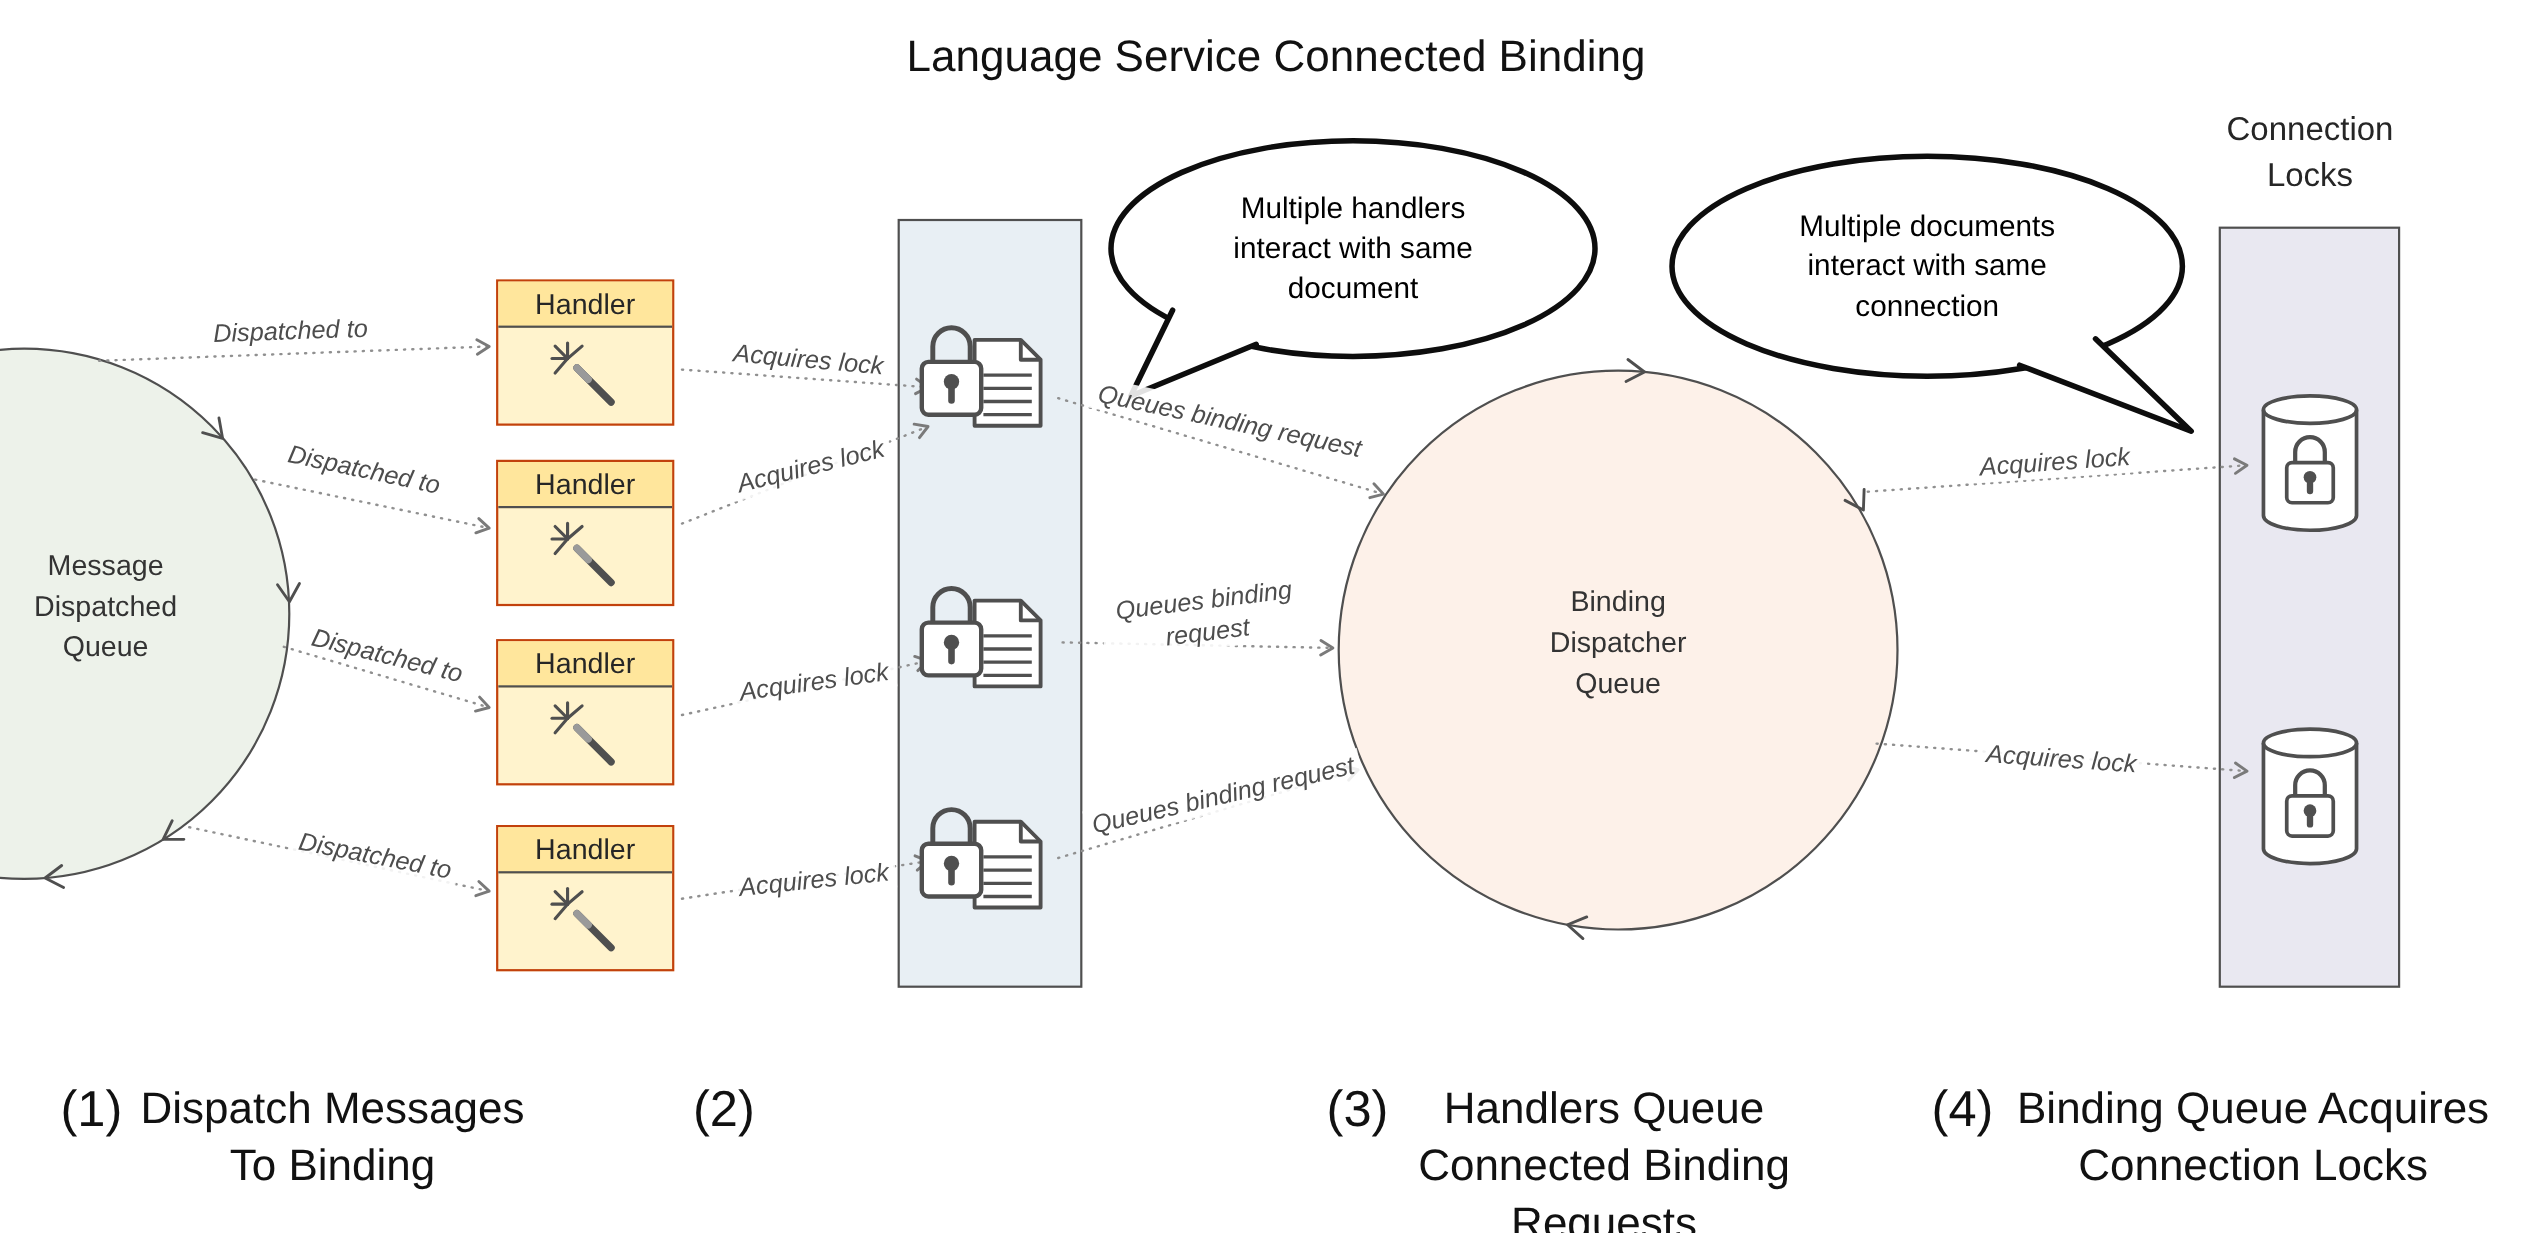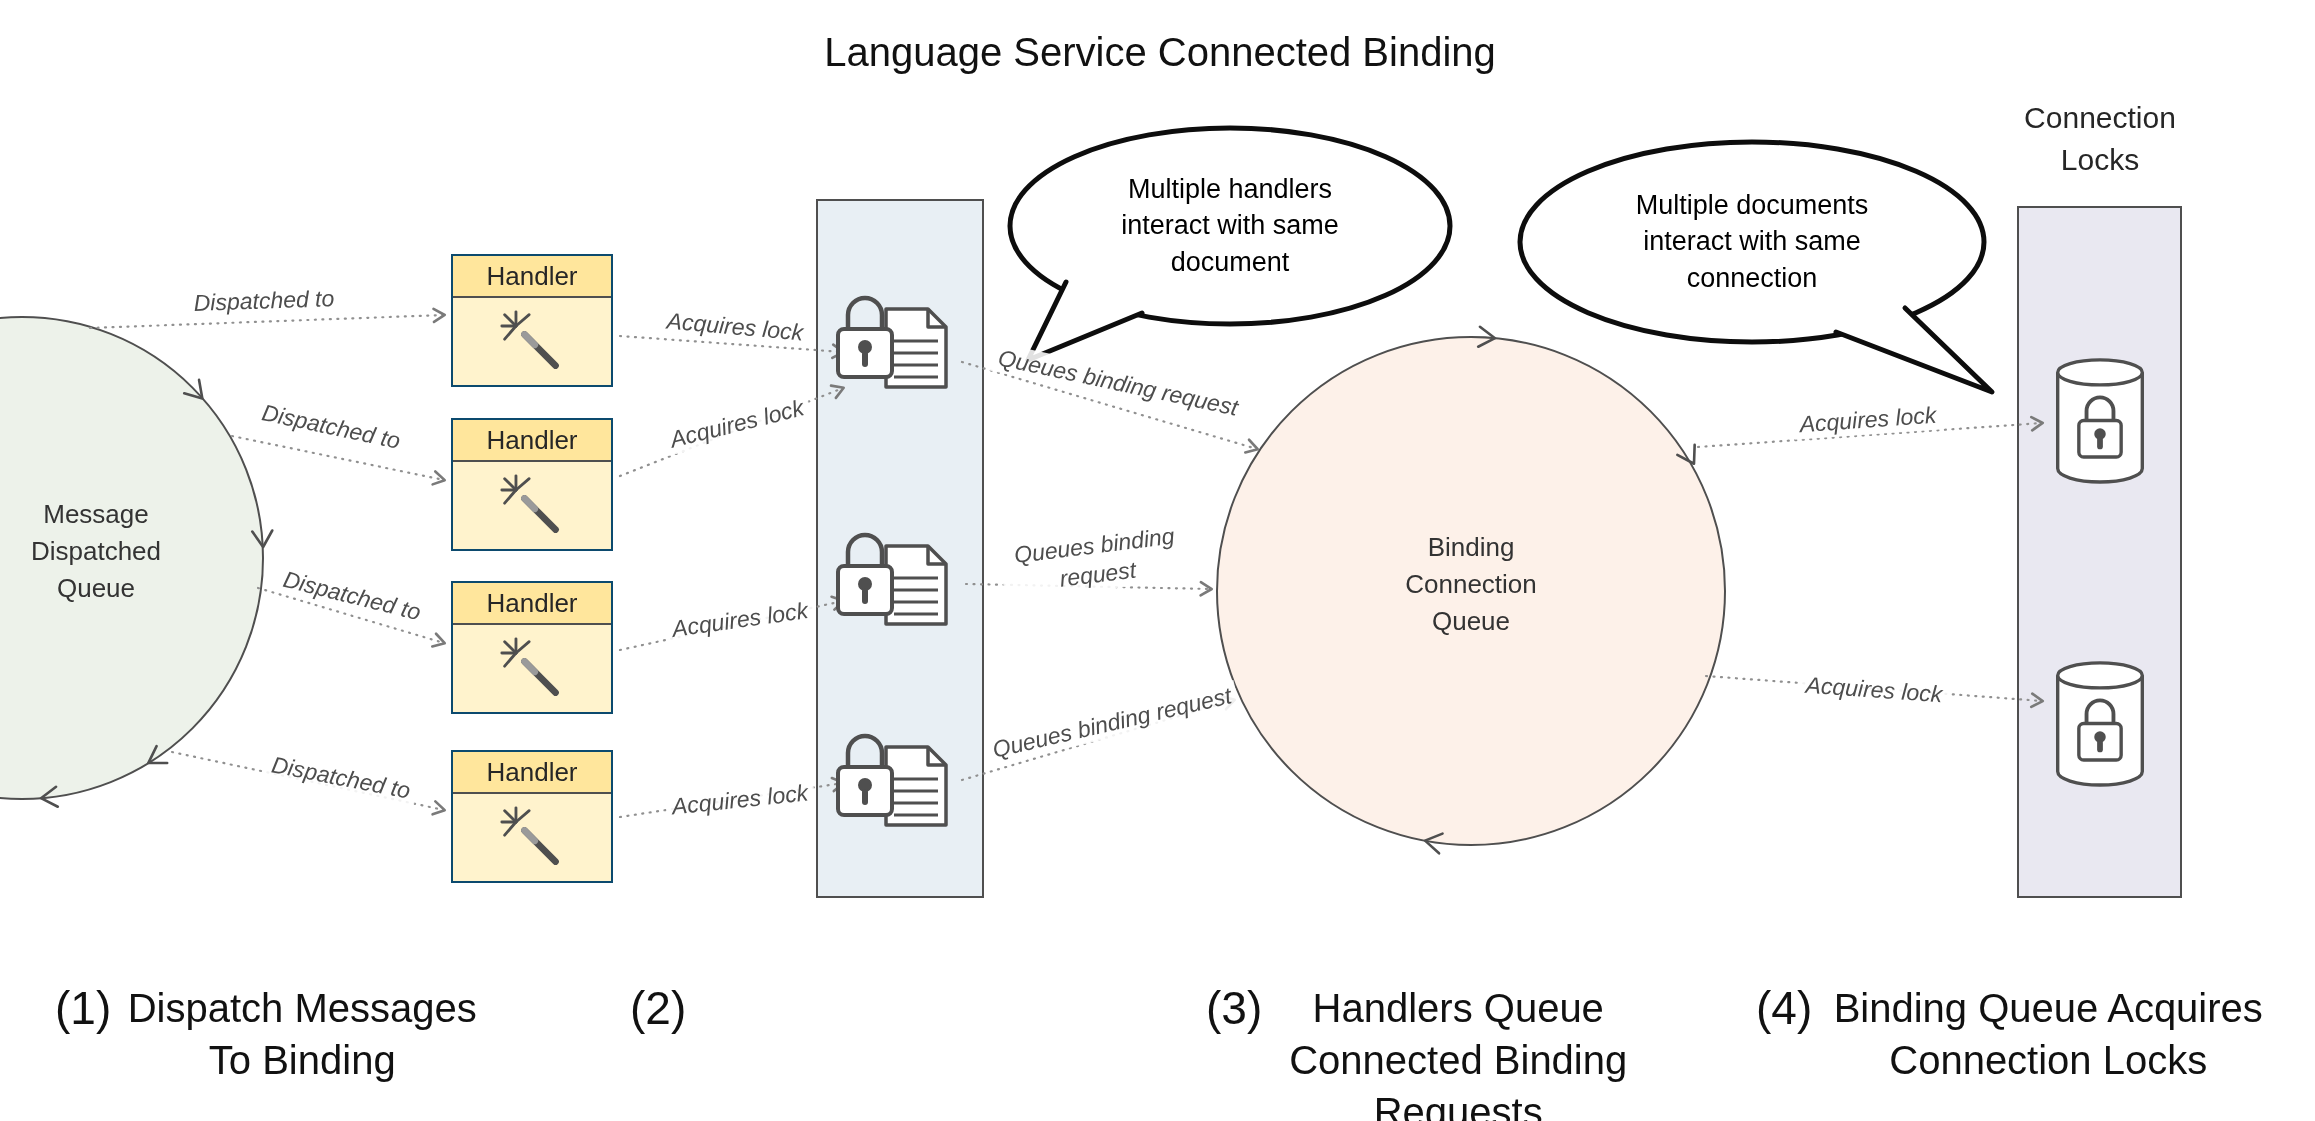"Handler" .handler-box { border: 2px solid #0c4a6e -> 2px solid #c2410c }
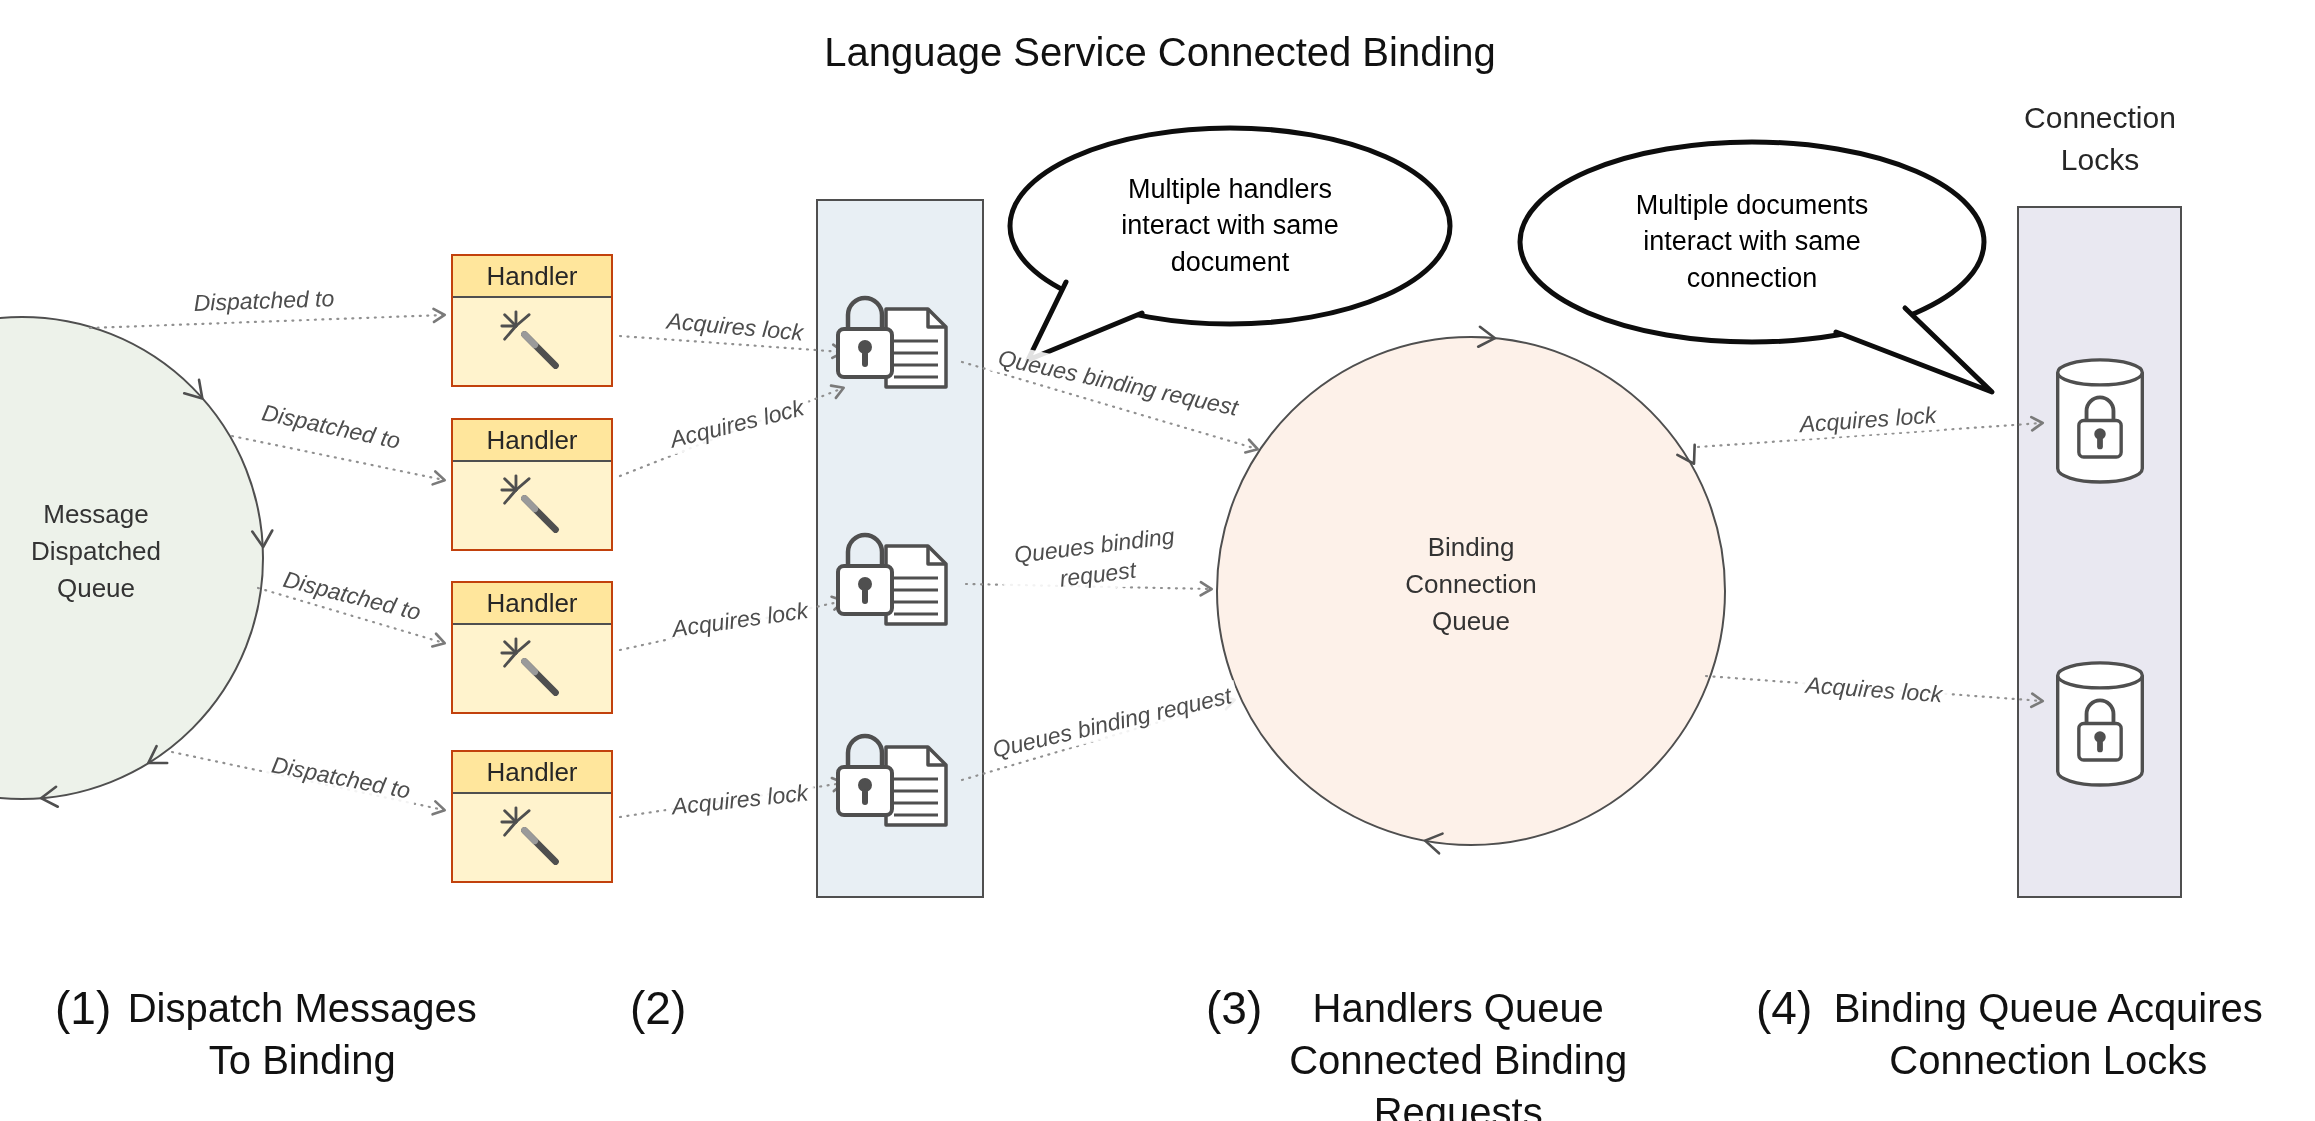"Binding Connection Queue" div.txt { text: Connection -> Dispatcher }
